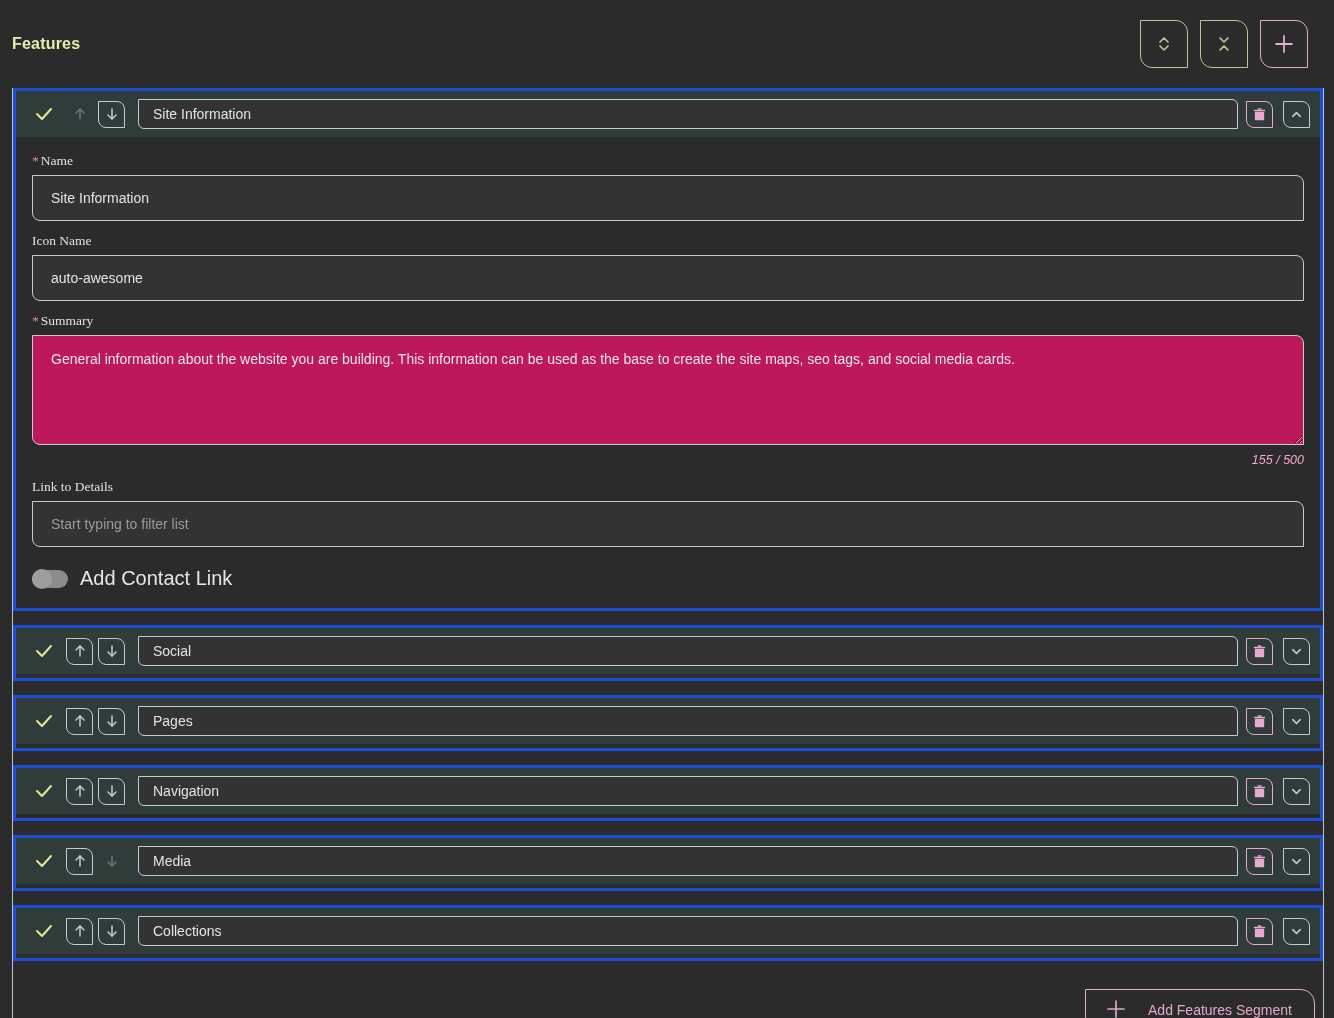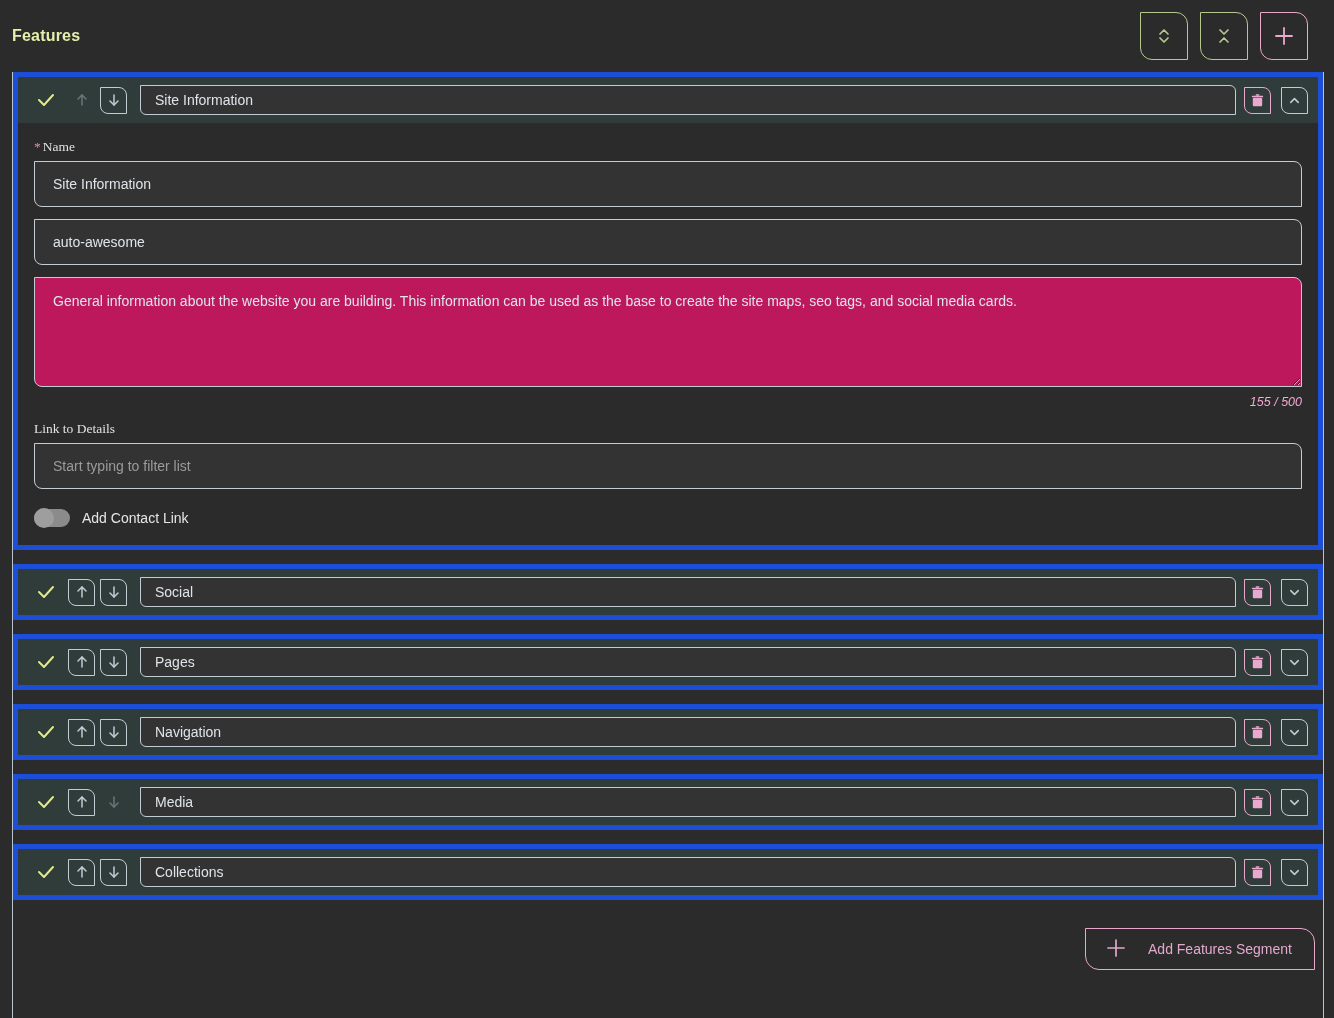"Features" .topbar { height: 72px -> 88px }
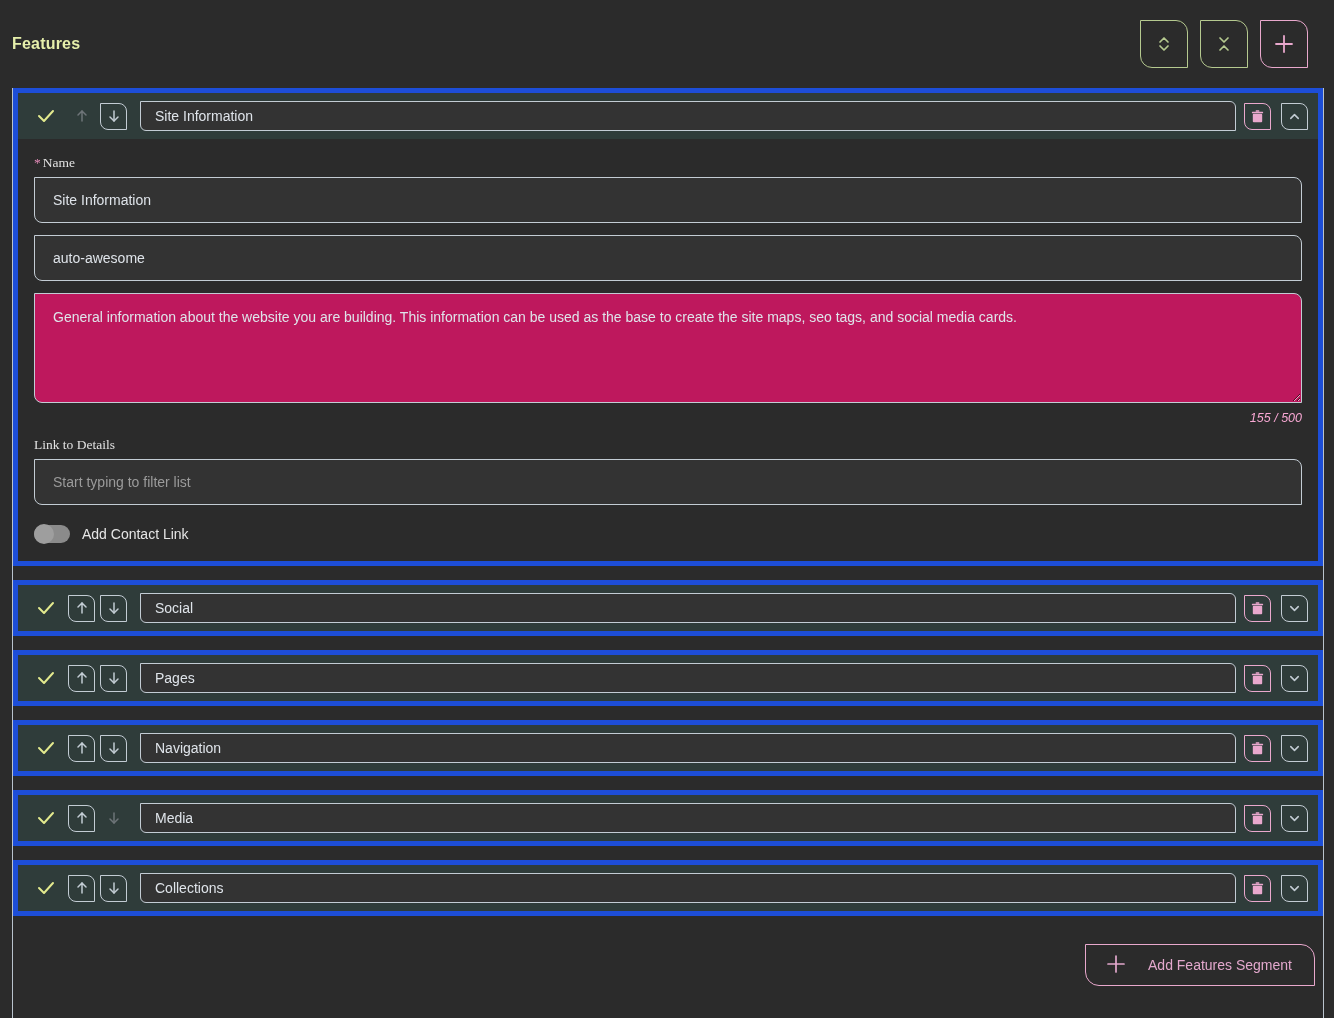"Site Information" .card { border: 5px solid #1d4ed8 -> 3px solid #1d4ed8 }
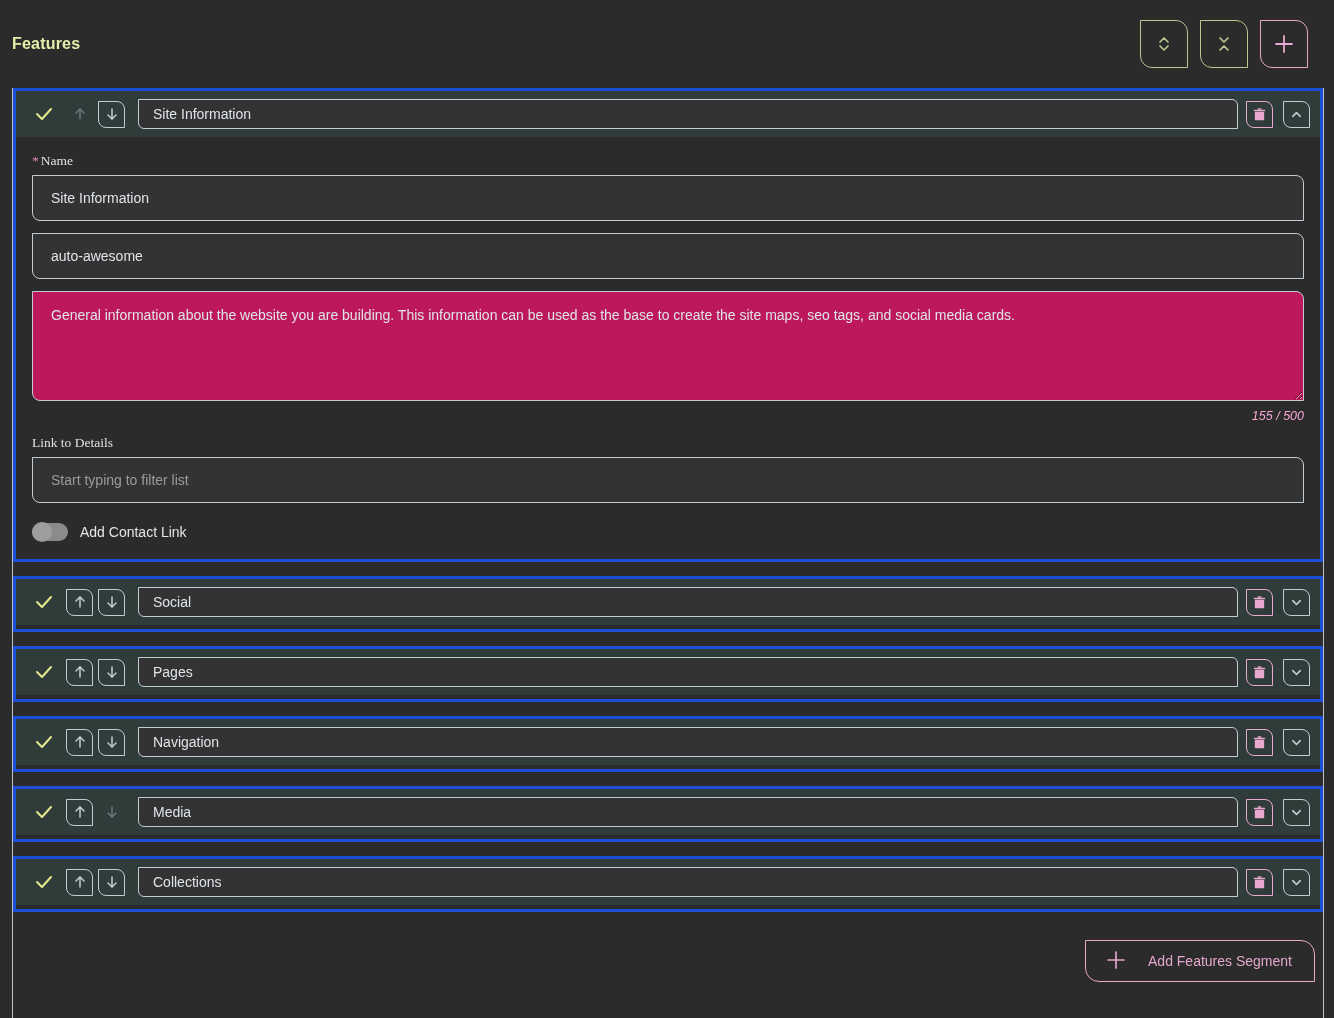"Icon Name" label.label { html: none -> <label>Icon Name</label> }
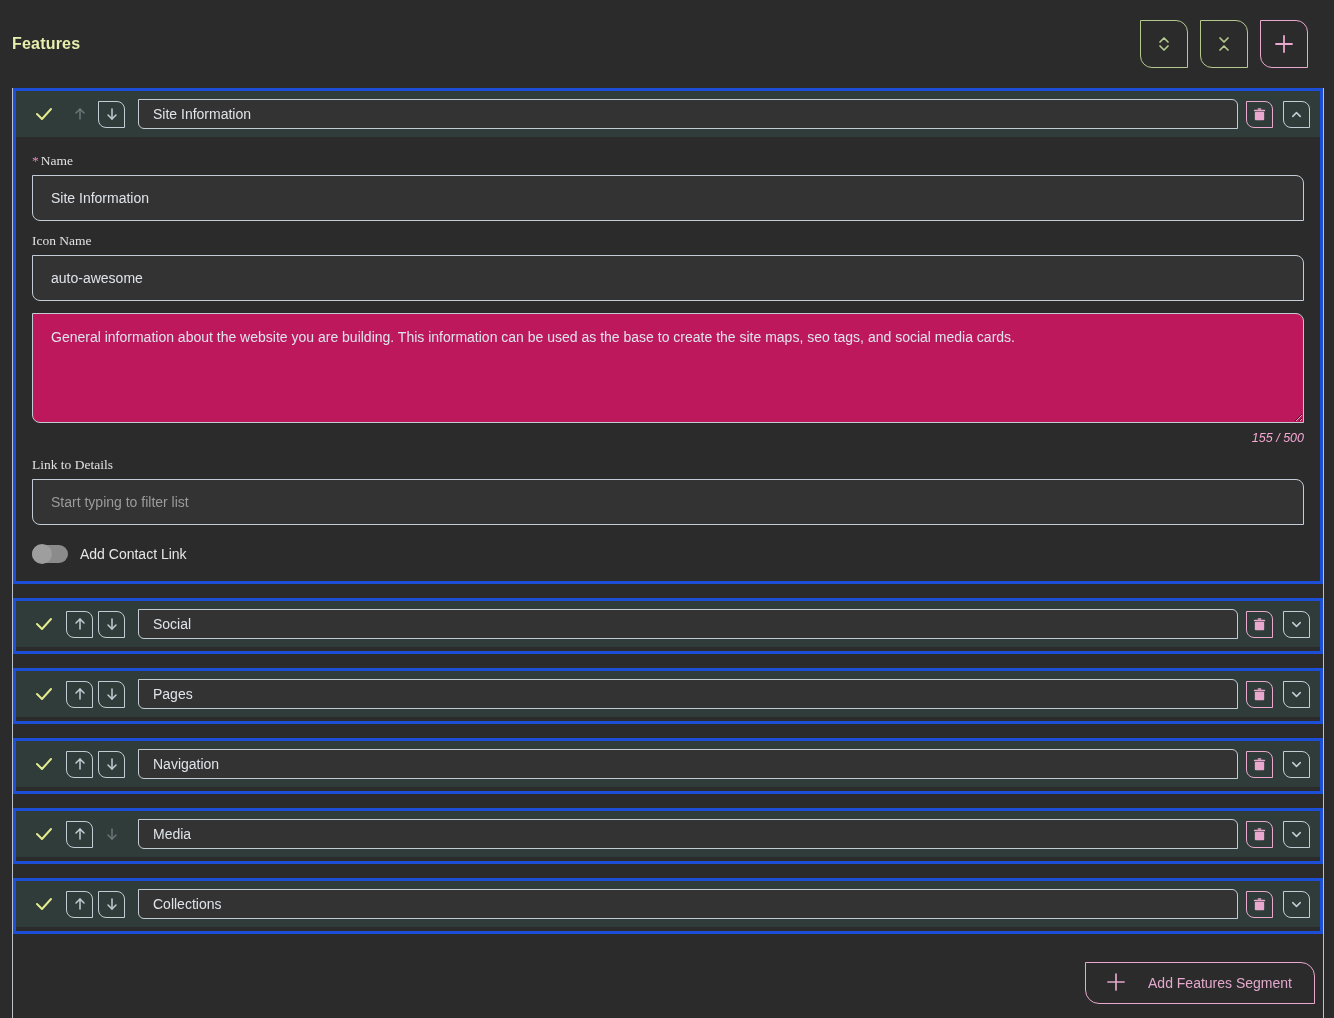"* Summary" label.label { html: none -> <label> <span>*</span><span>Summary</span> </label> }
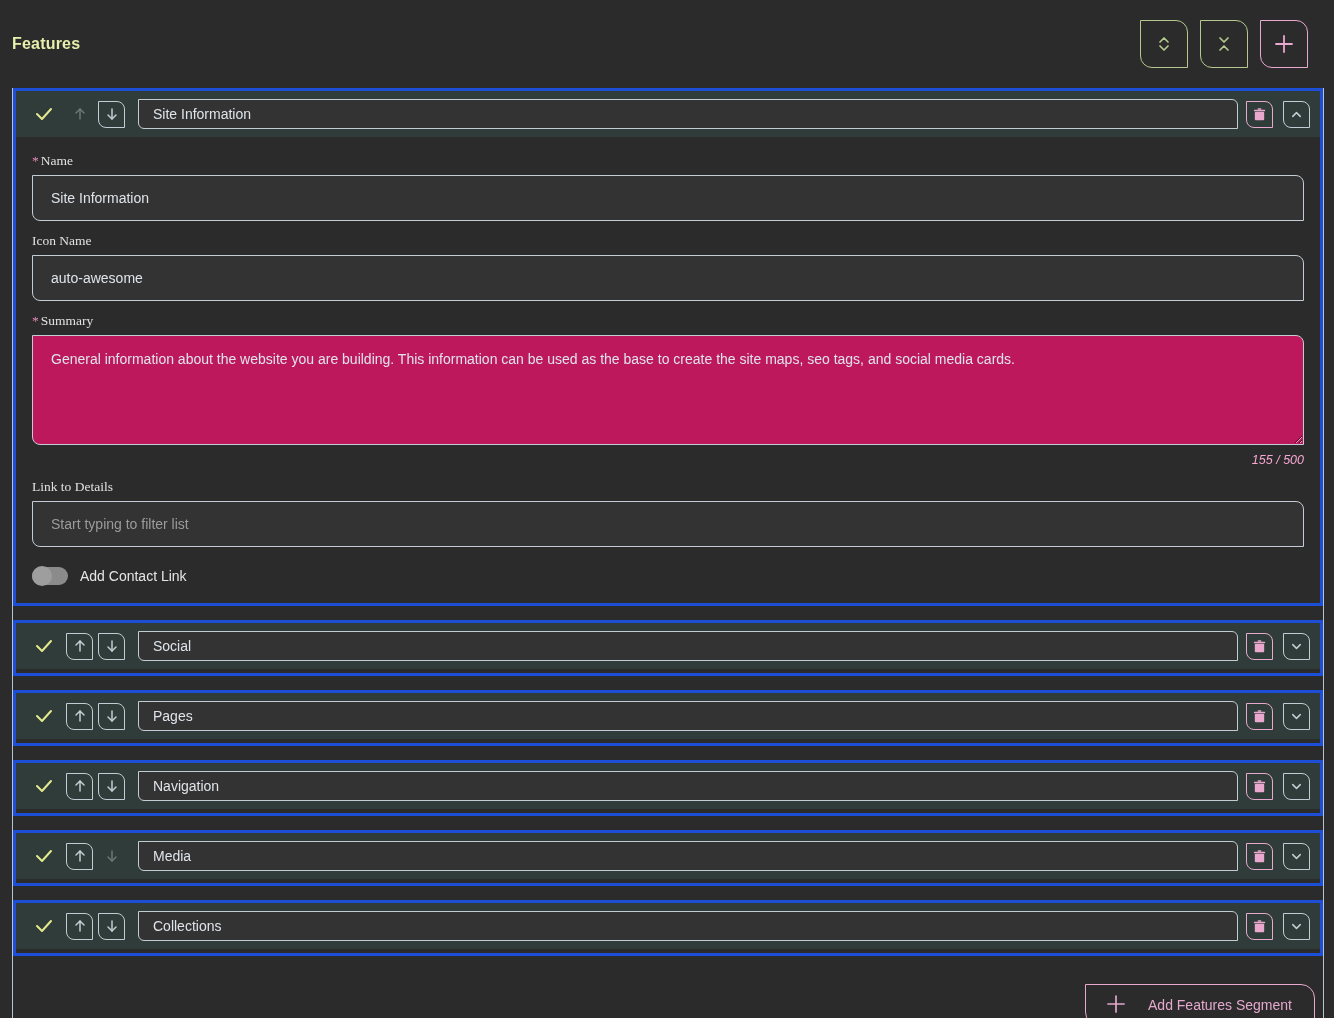"Add Contact Link" .toggle-label { font-size: 14px -> 20px }
